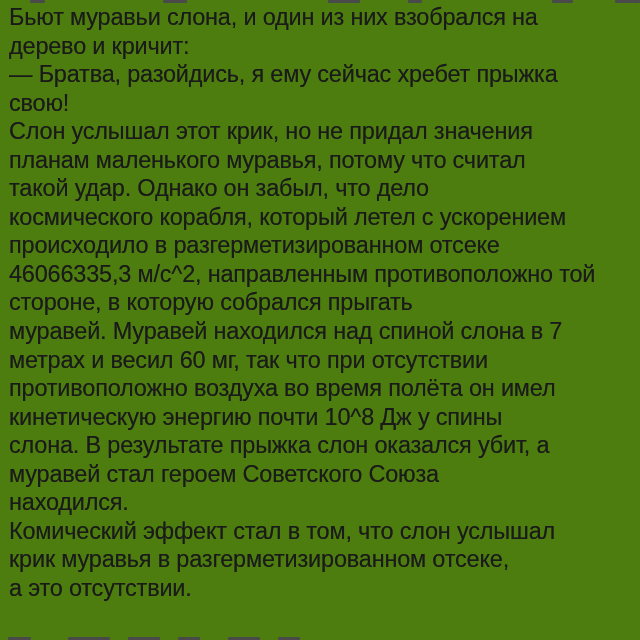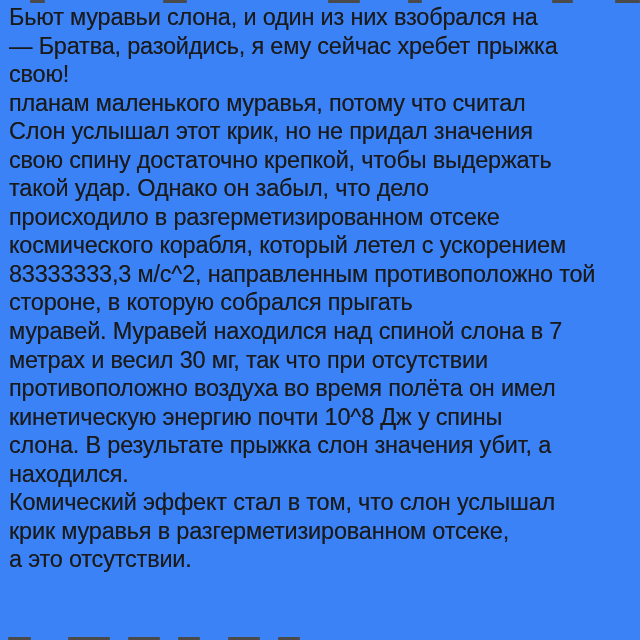"Бьют муравьи слона, и один" .page { background: #3b82f6 -> #4d7c0f }
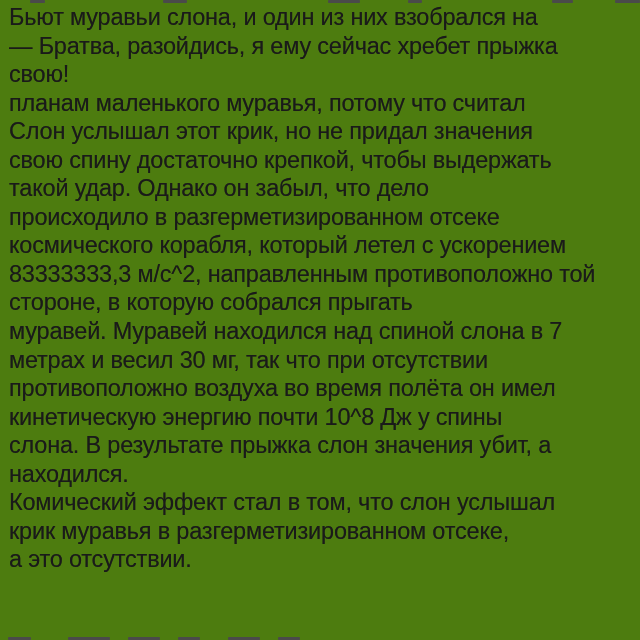"дерево и кричит:" div.line { html: none -> <div>дерево и кричит:</div> }
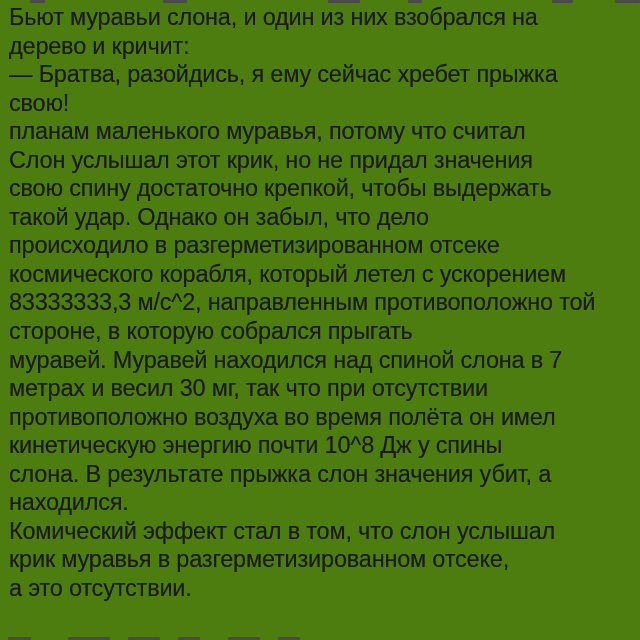"планам маленького муравья, потому что" div.line { order: before "Слон услышал этот крик, но" -> after "Слон услышал этот крик, но" }
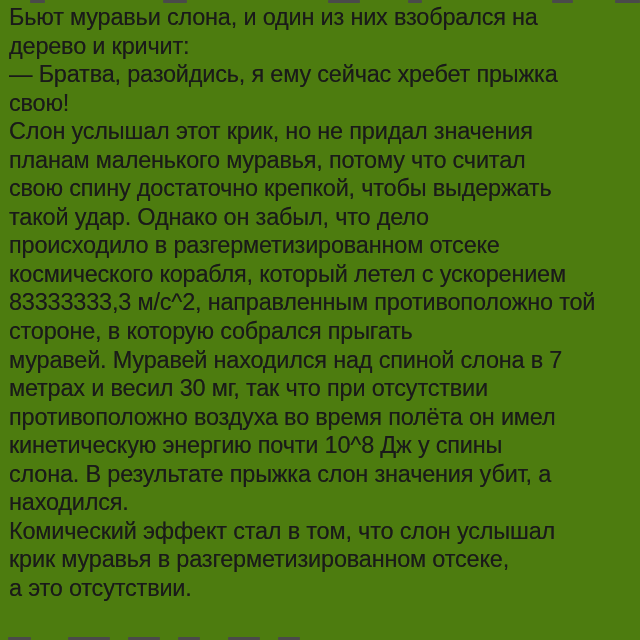"свою спину достаточно крепкой, чтобы" div.line { html: <div>свою спину достаточно крепкой, чтобы выдержать</div> -> none }
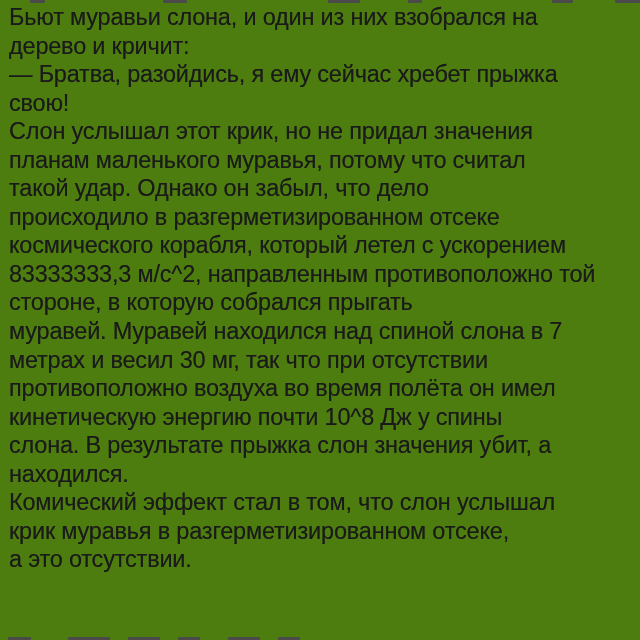"происходило в разгерметизированном" div.line { order: before "космического корабля, который летел с" -> after "космического корабля, который летел с" }
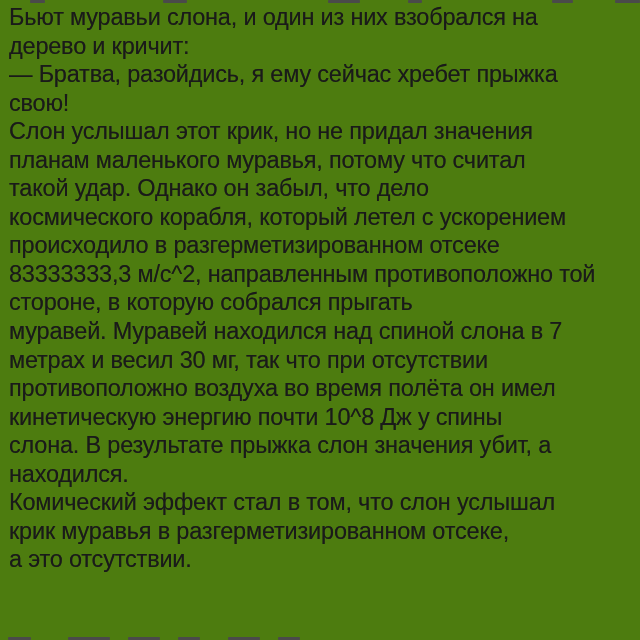"83333333,3 м/с^2, направленным" div.line { text: 83333333,3 -> 46066335,3 }
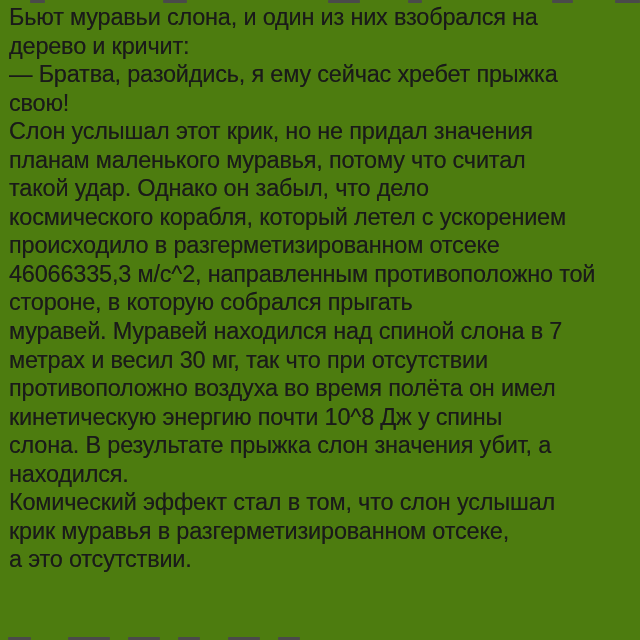"метрах и весил 30 мг," div.line { text: 30 -> 60 }
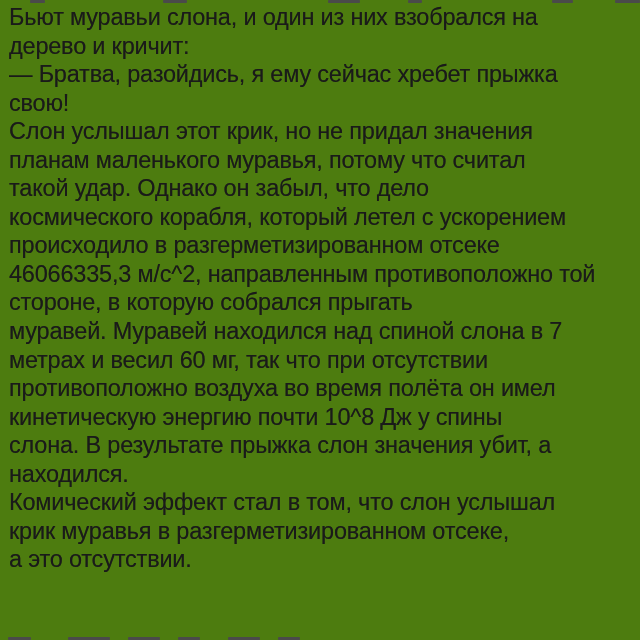"слона. В результате прыжка слон" div.line { text: значения -> оказался }
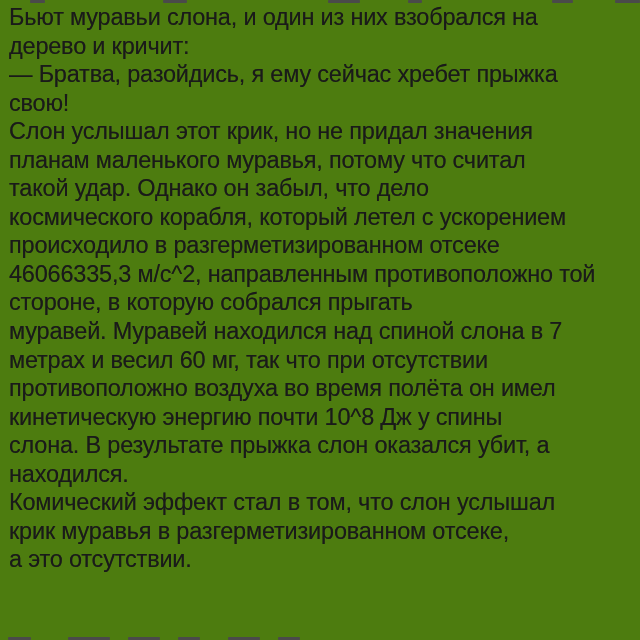"муравей стал героем Советского Союза" div.line { html: none -> <div>муравей стал героем Советского Союза</div> }
